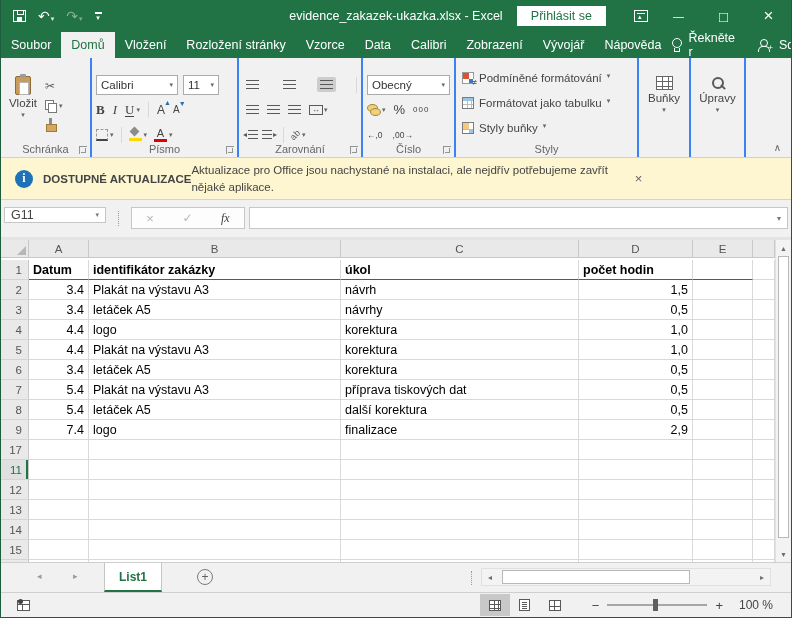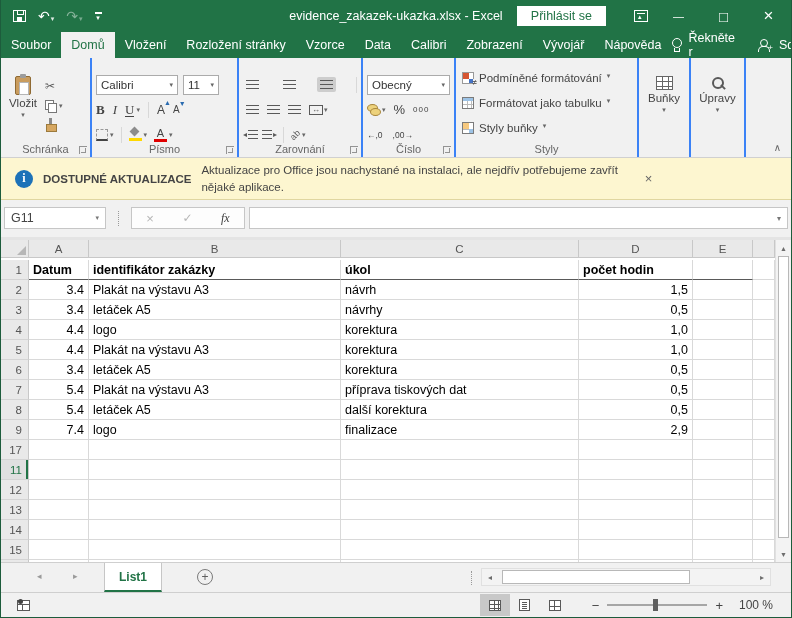"DOSTUPNÉ AKTUALIZACE" .msgtitle { margin-right: 10px -> 0 }
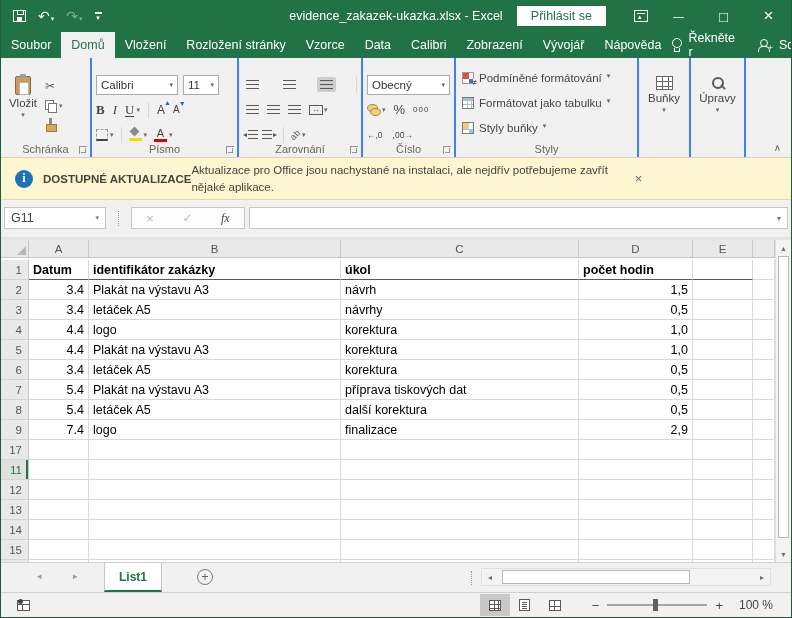"G11" .namebox { height: 22px -> 16px }
